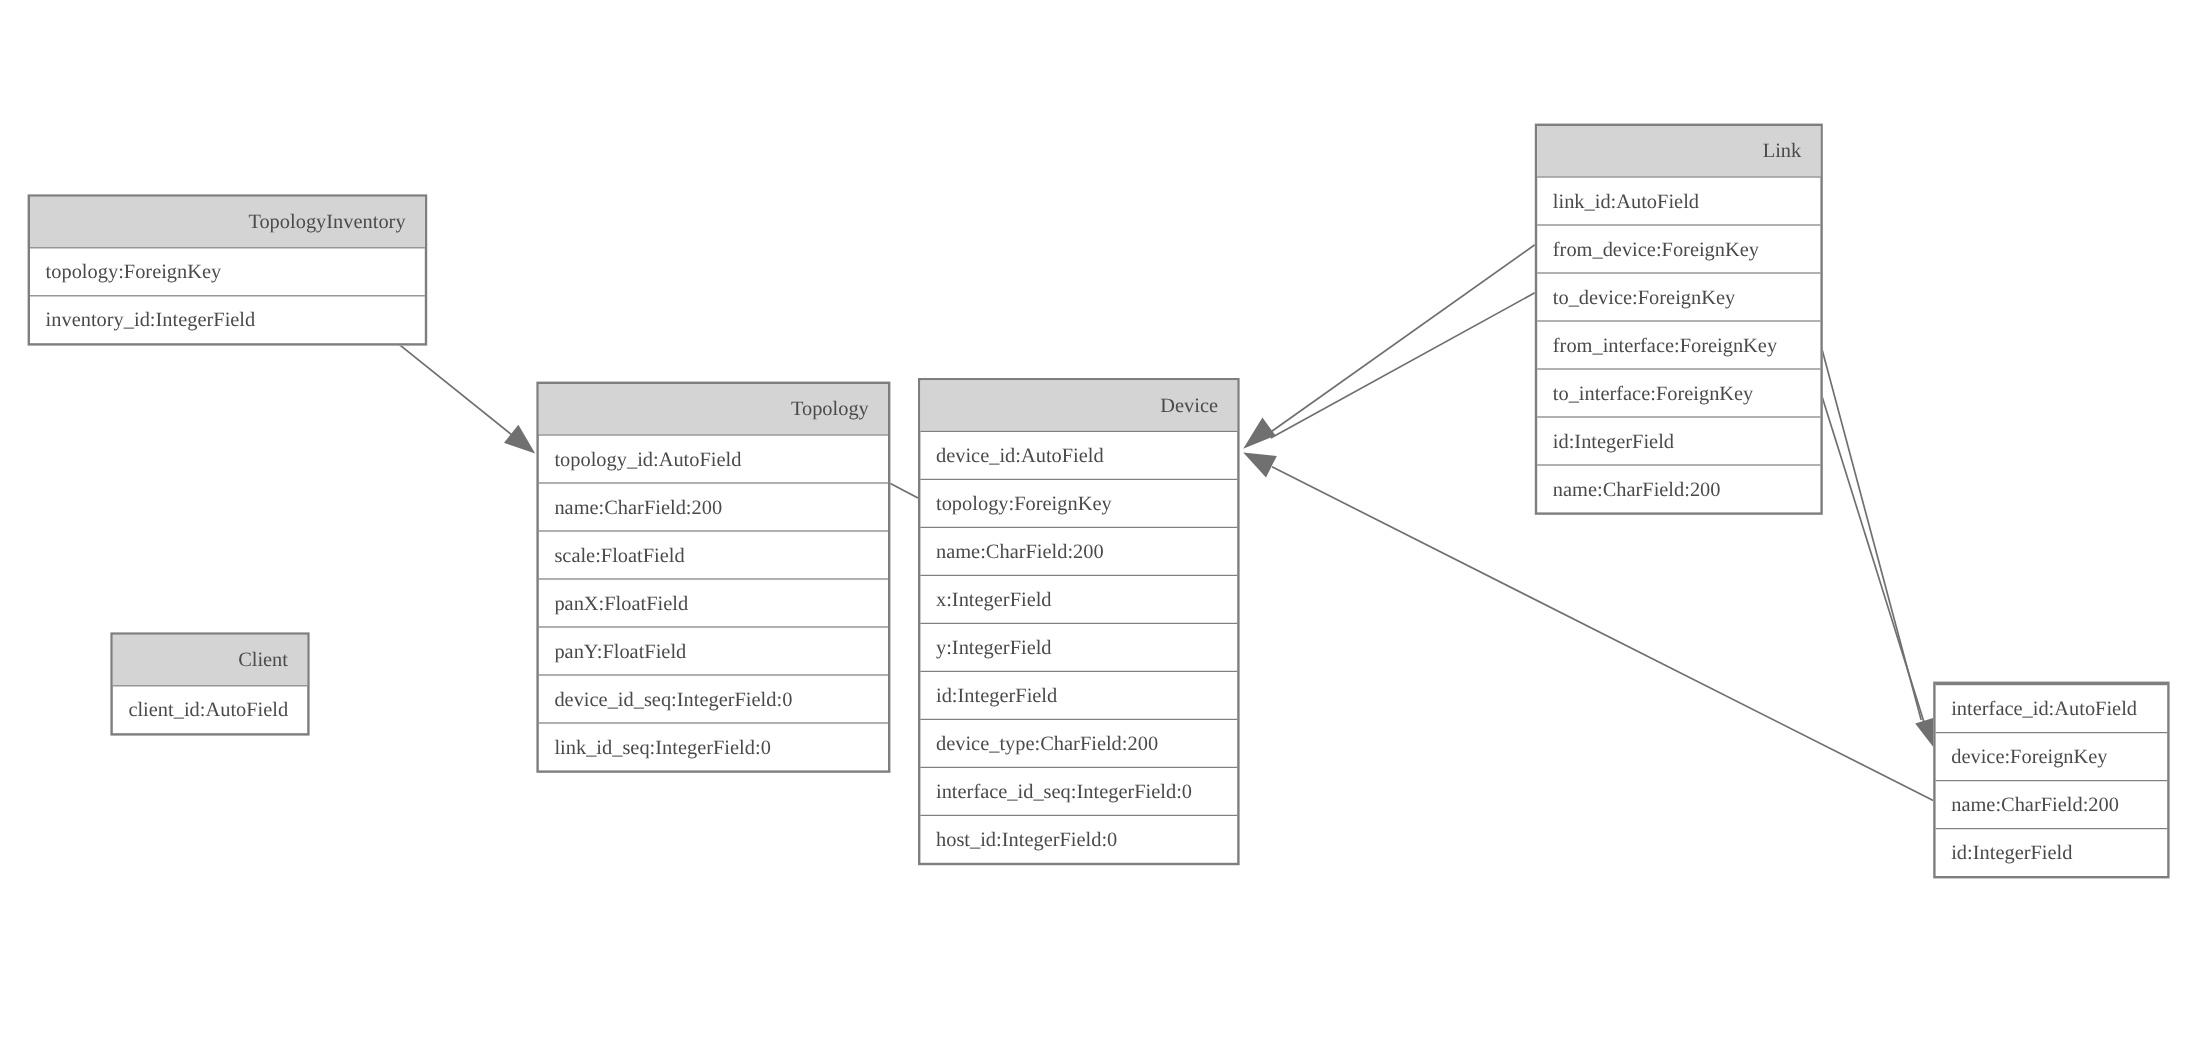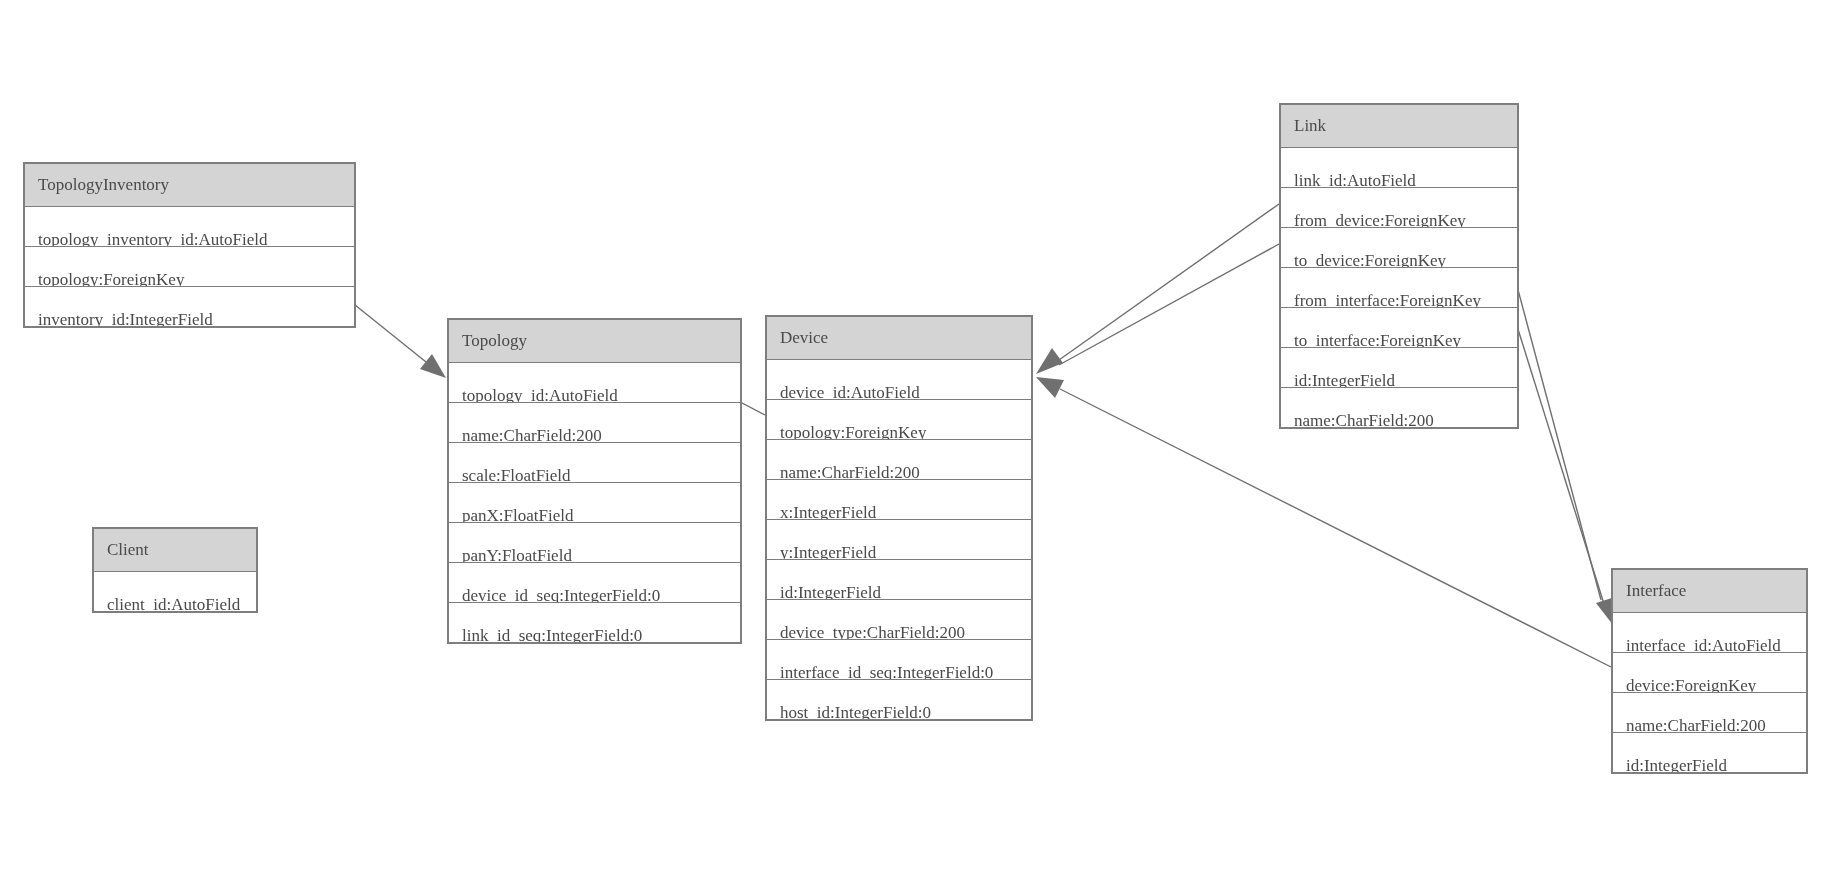"Link" .entity .header { text-align: none -> right }
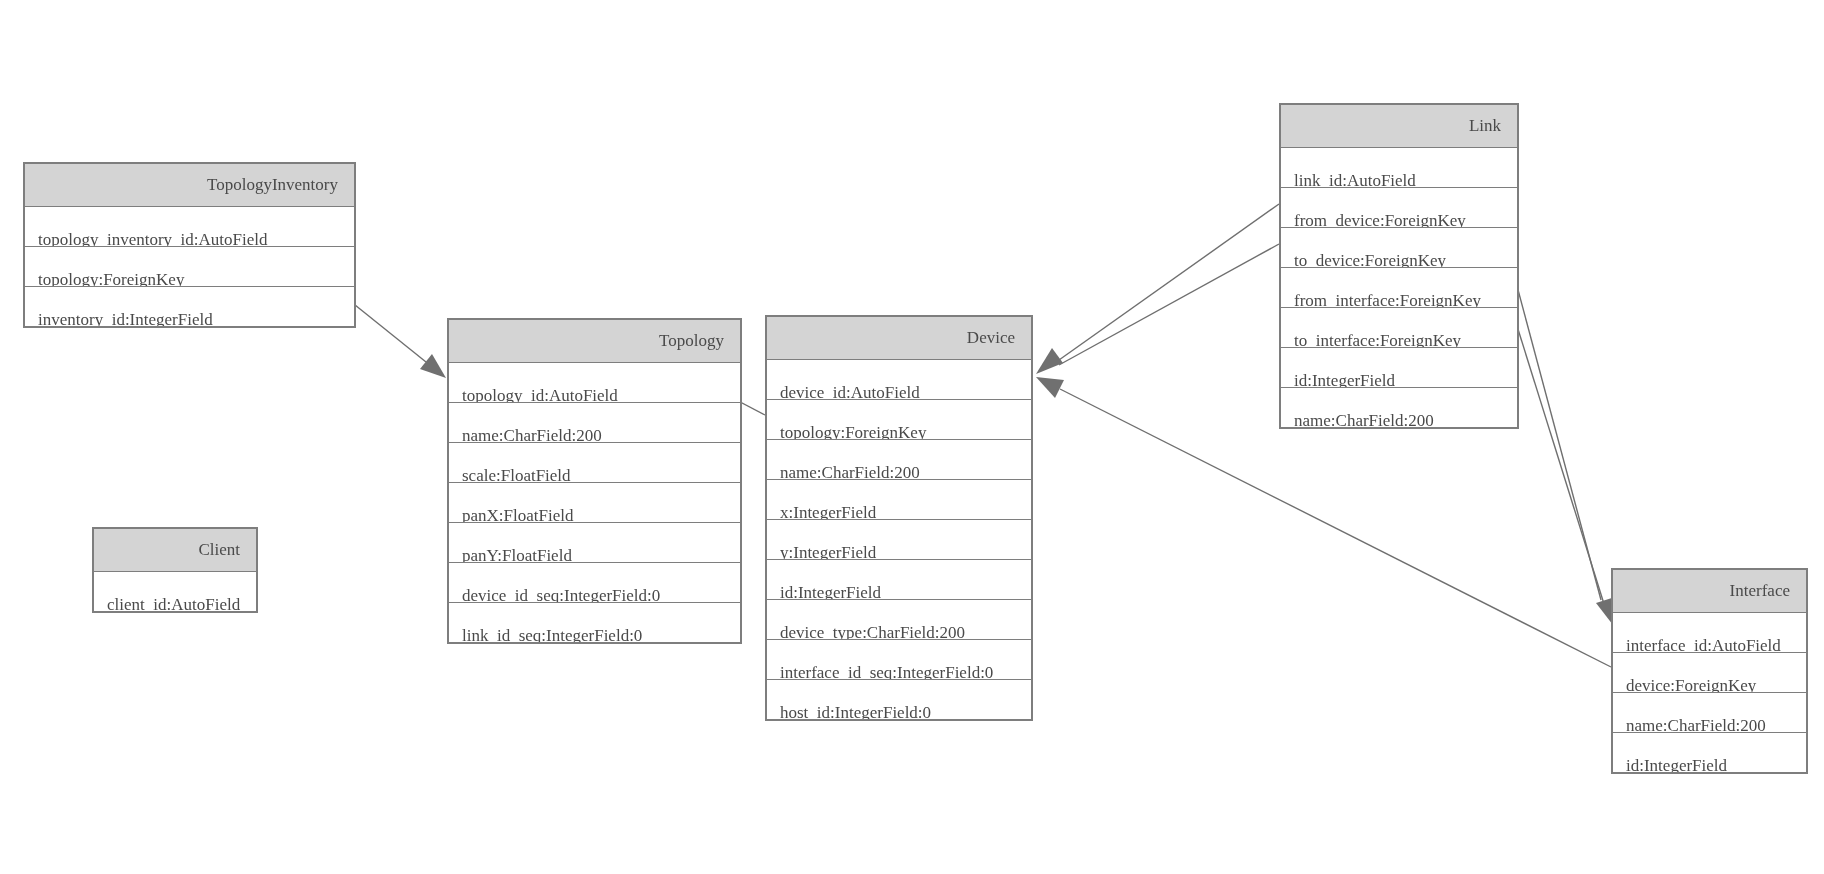"link_id:AutoField" .entity .rows .row { padding: 13px 0 0 13px -> 0 0 0 13px }
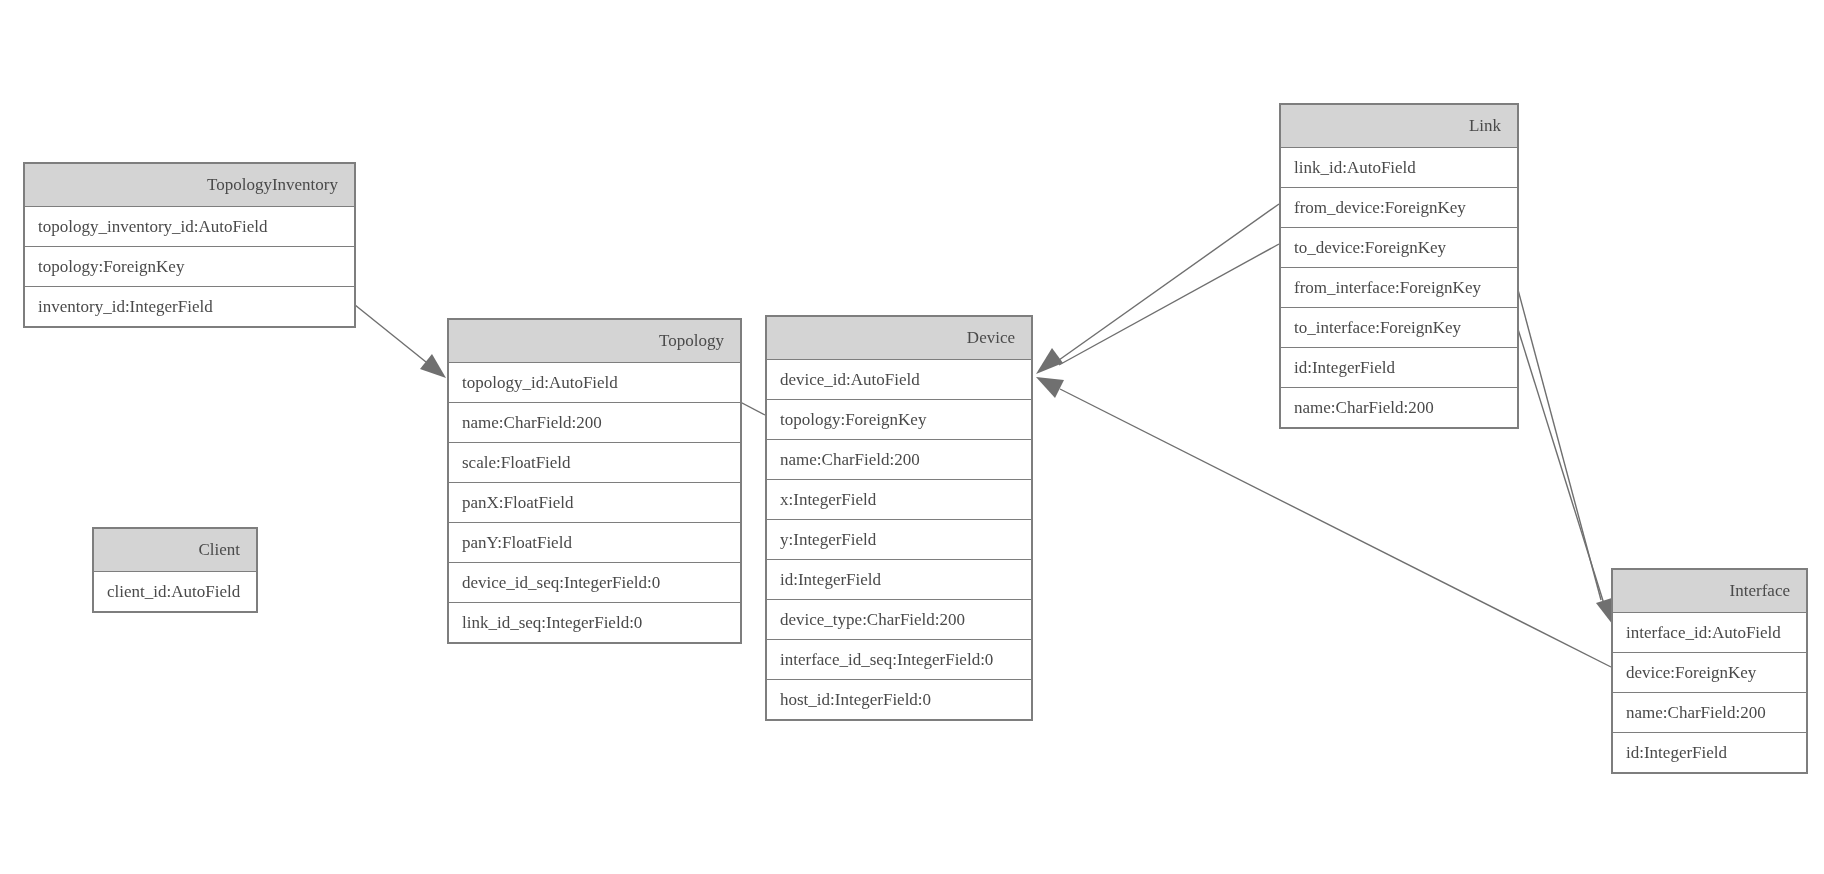"topology_inventory_id:AutoField" div.row { html: <div>topology_inventory_id:AutoField</div> -> none }
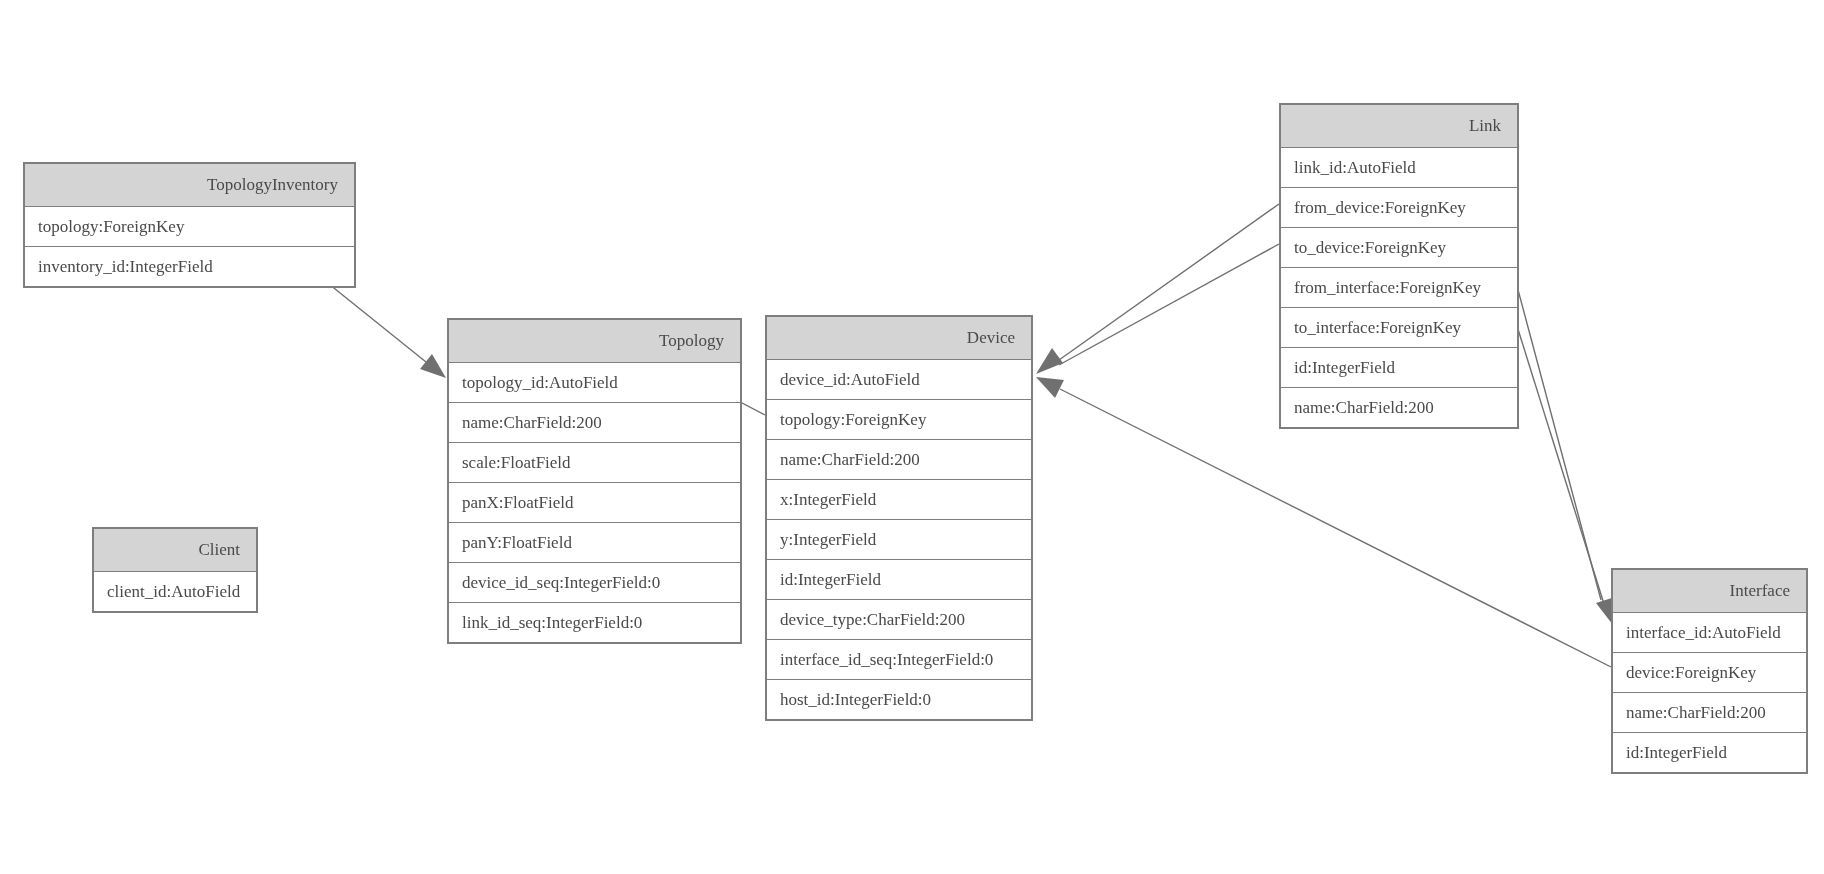"Interface" div.header { html: <div>Interface</div> -> none }
